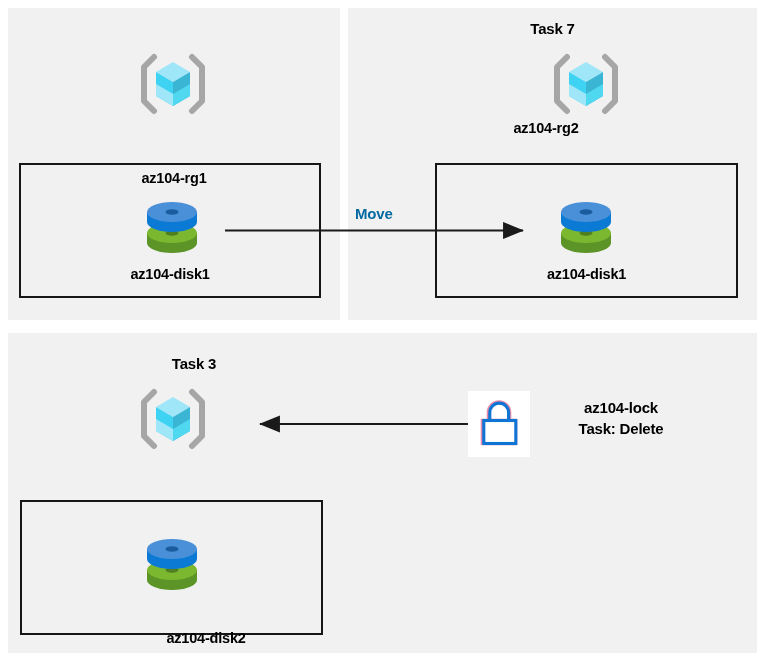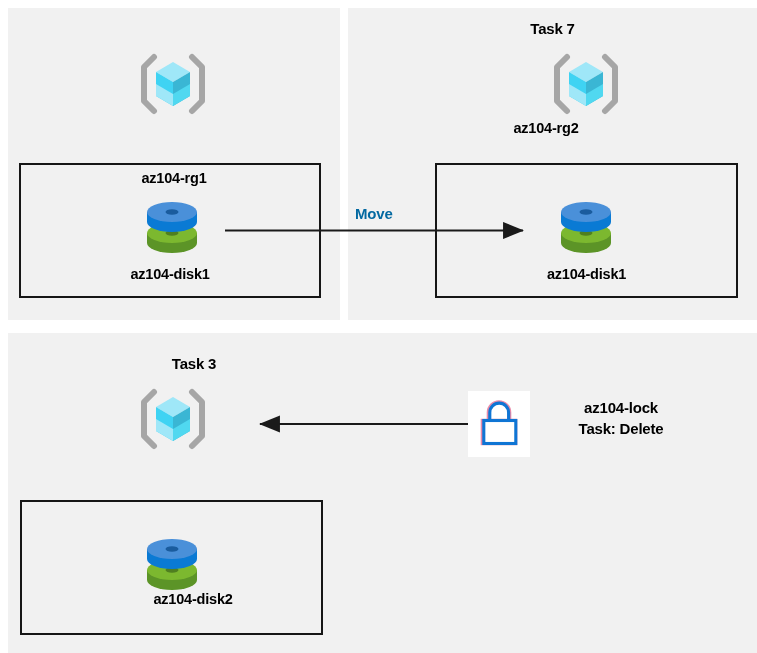"az104-disk2" div.res-label { padding-left: none -> 13px; top: 591px -> 630px }
